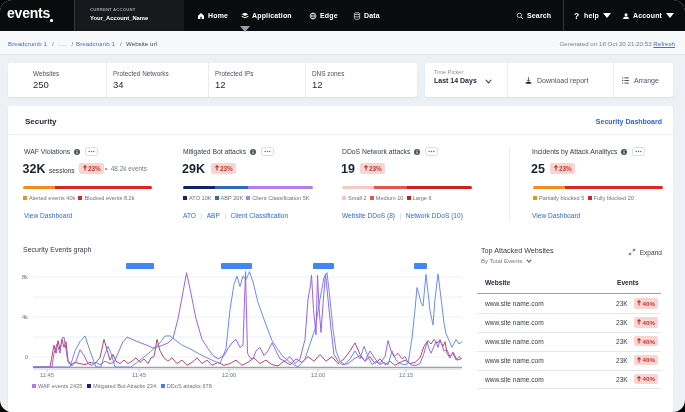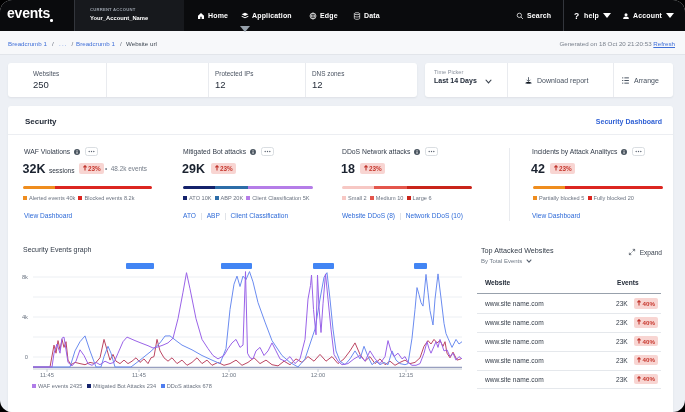"34" div.statcell { html: none -> <div> <span>Protected Networks</span> <span>34</span> </div> }
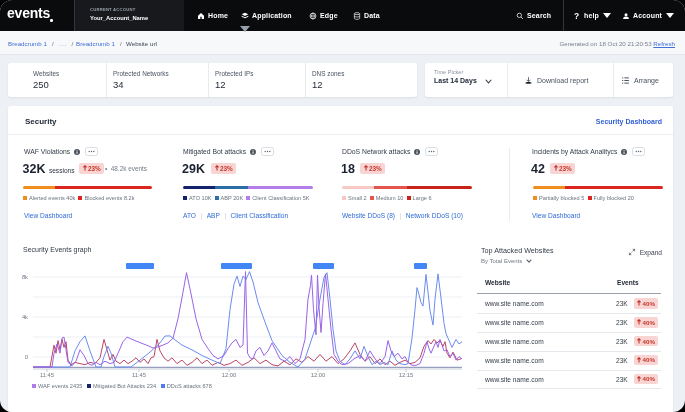"18" div.mnum { text: 18 -> 19 }
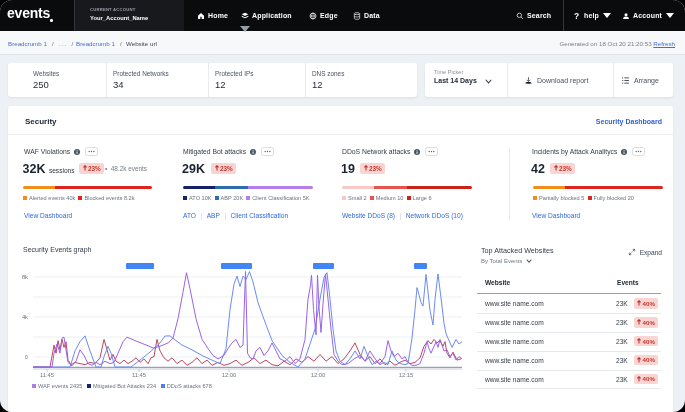"42" div.mnum { text: 42 -> 25 }
